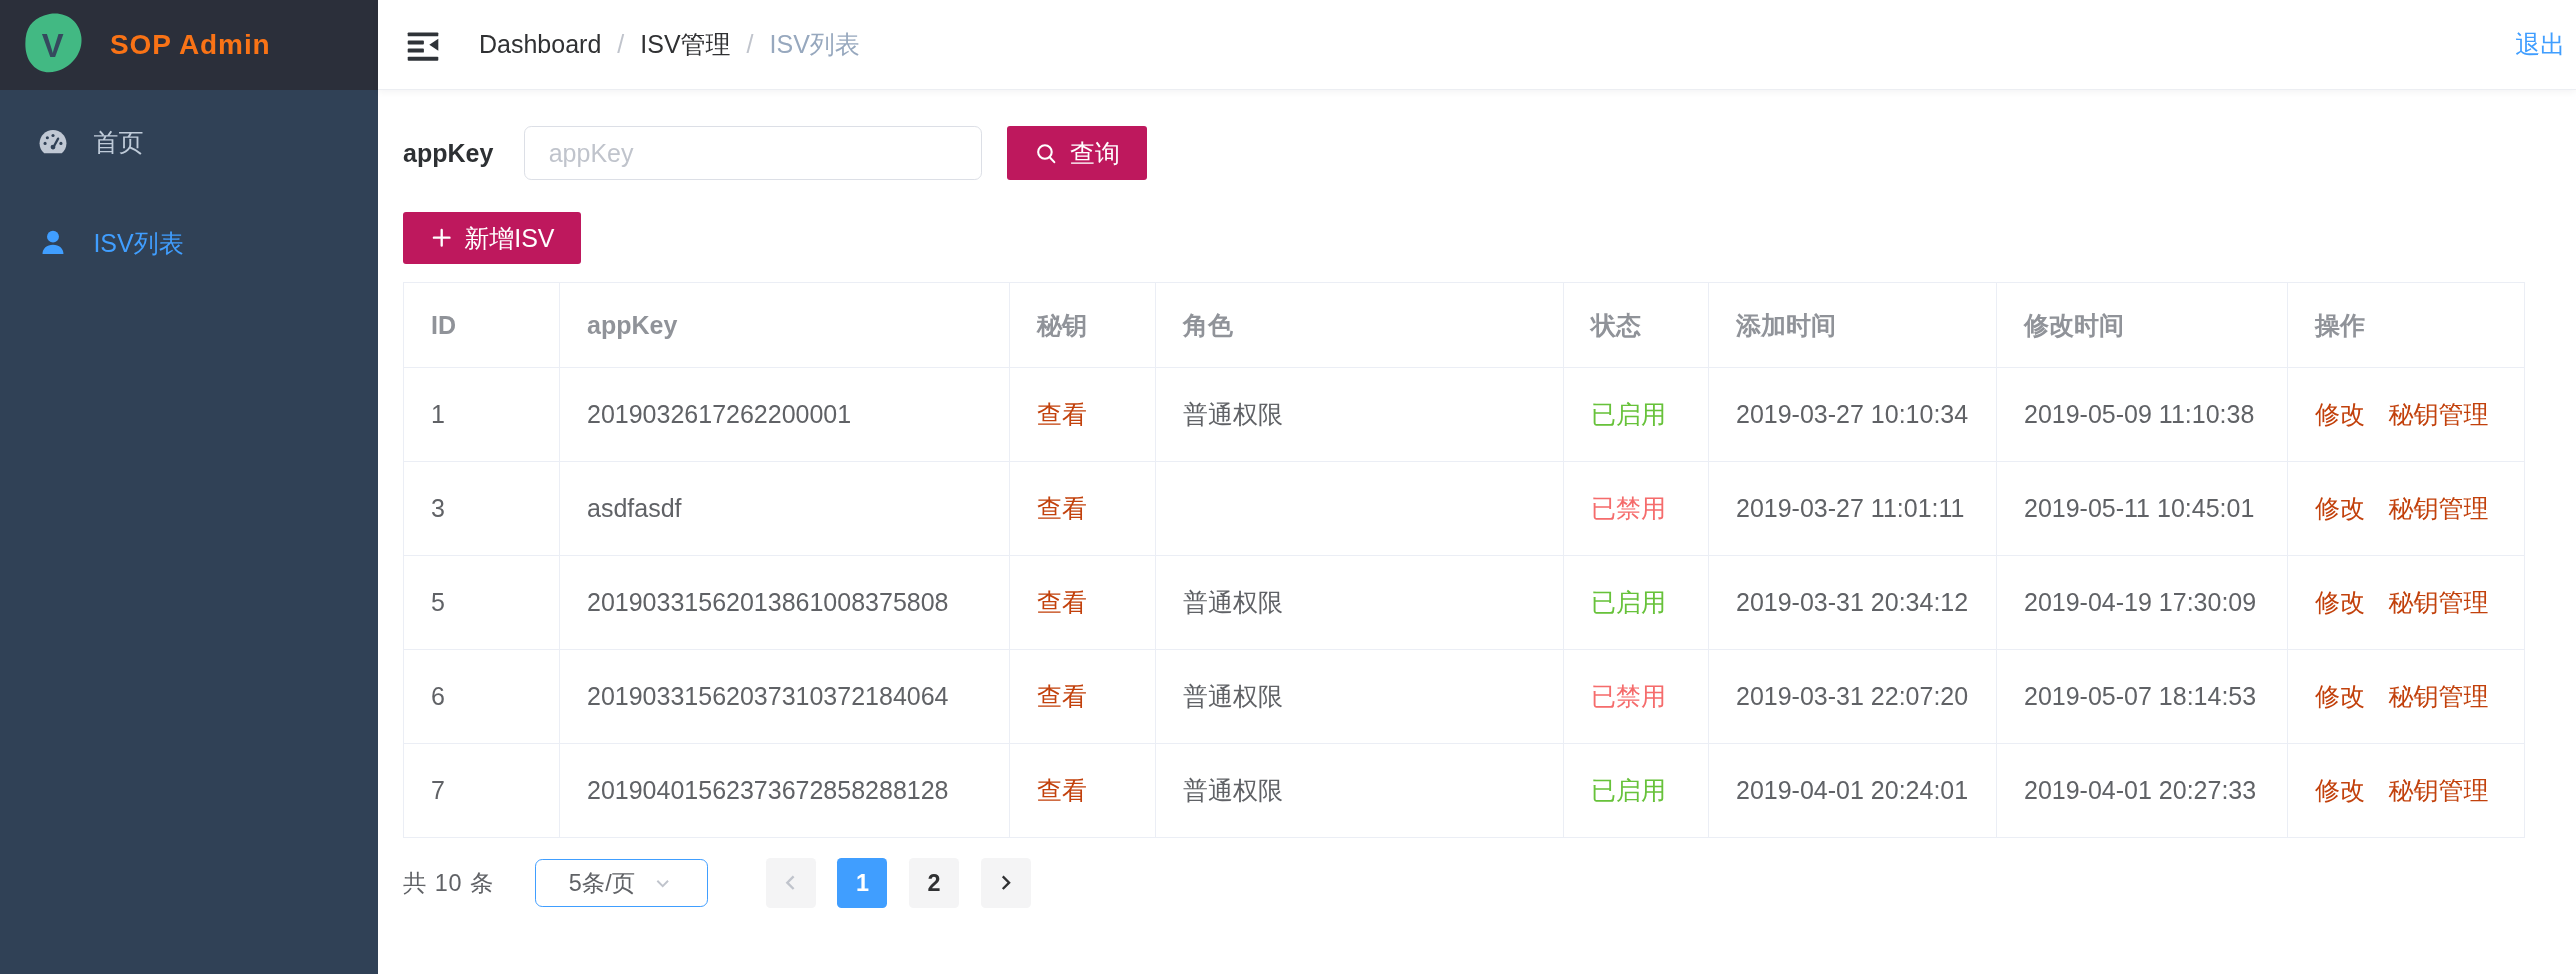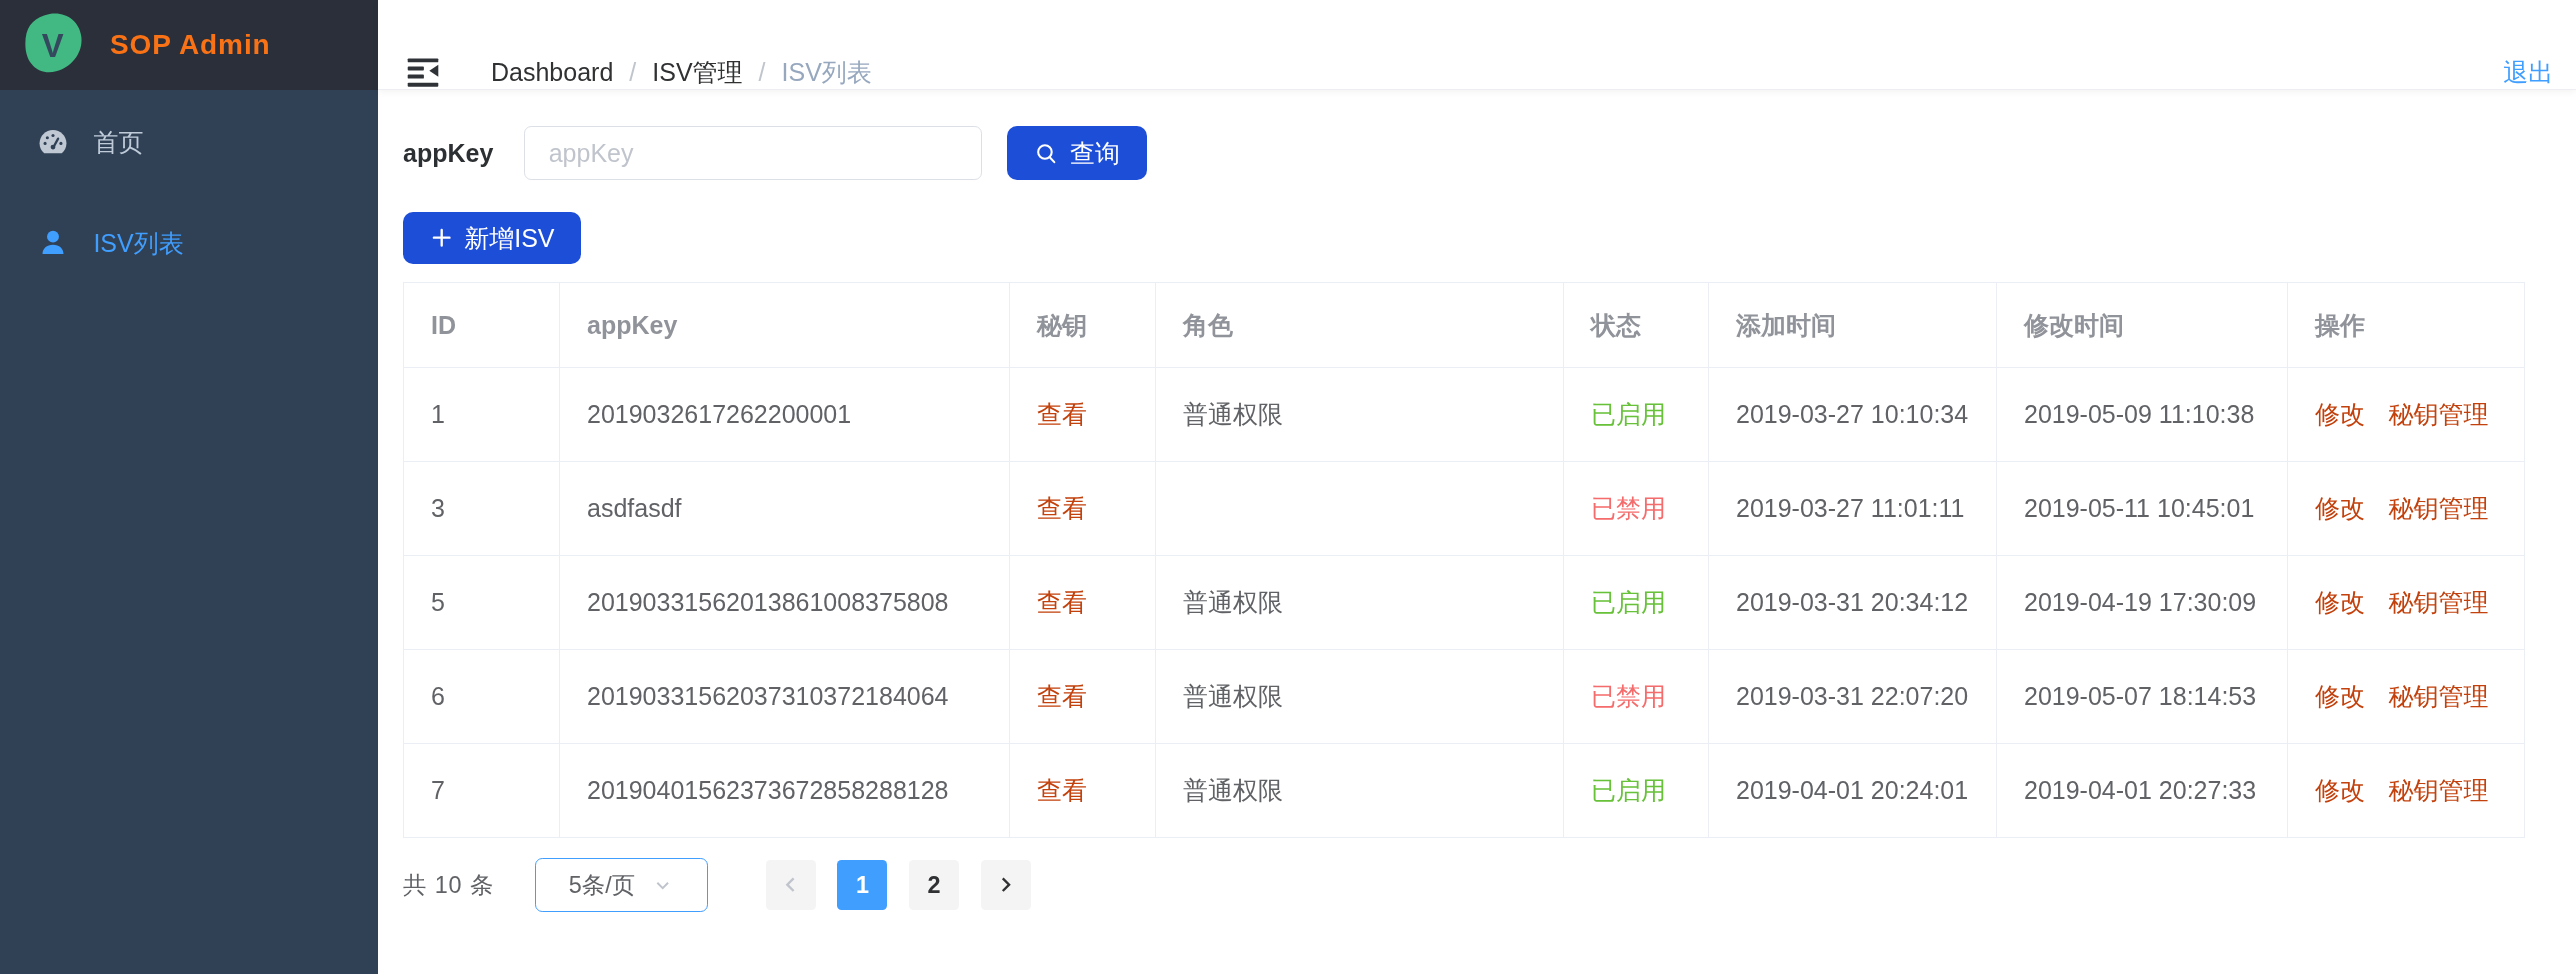"Dashboard" .navbar { align-items: flex-end -> center; gap: 12px -> none; padding: 0 21px 0 27px -> 0 9px 0 27px }
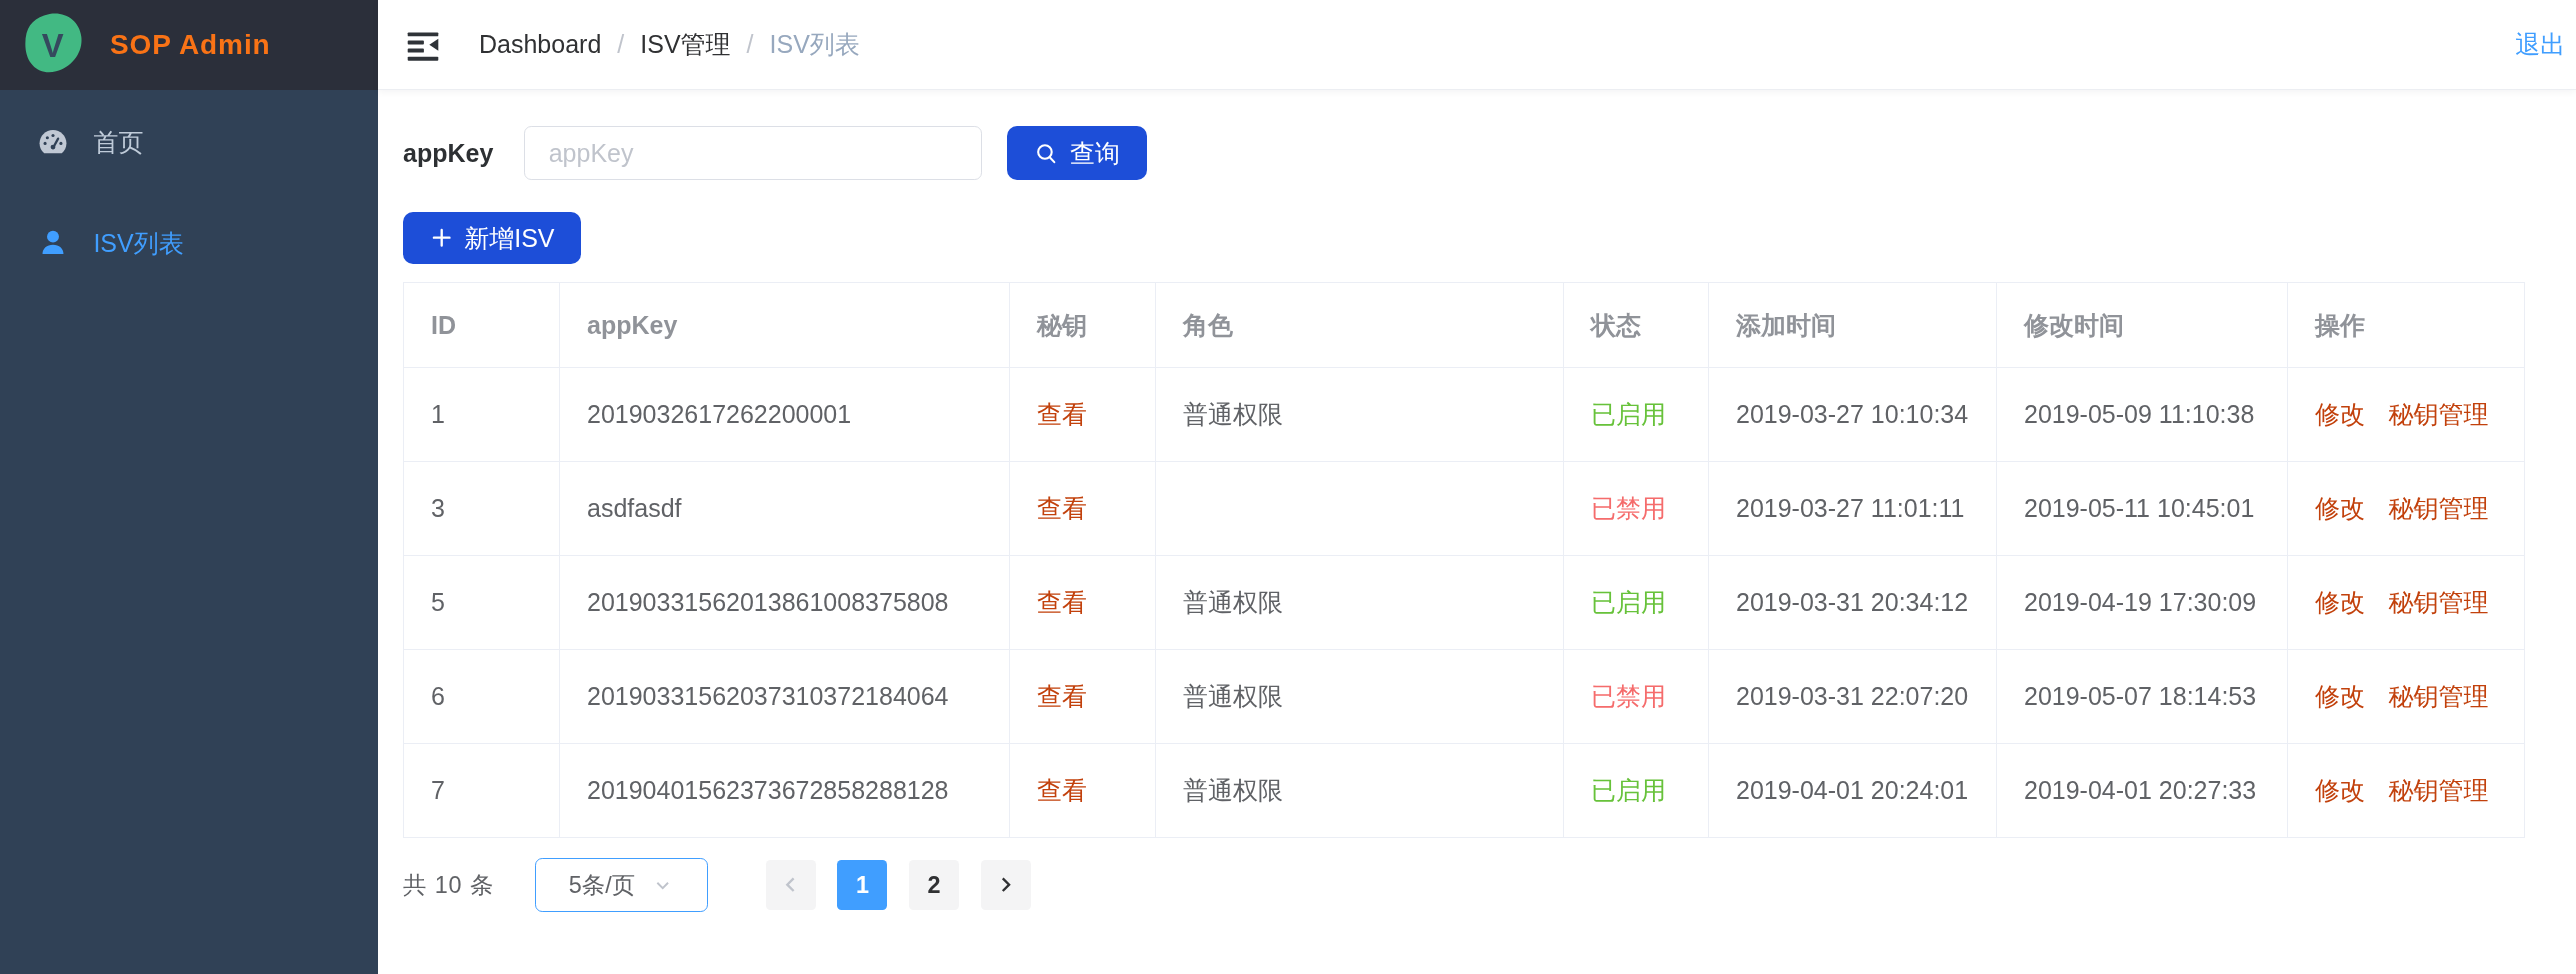"查询" .btn-primary { background: #1d4ed8 -> #be185d; border-radius: 10px -> 3px }
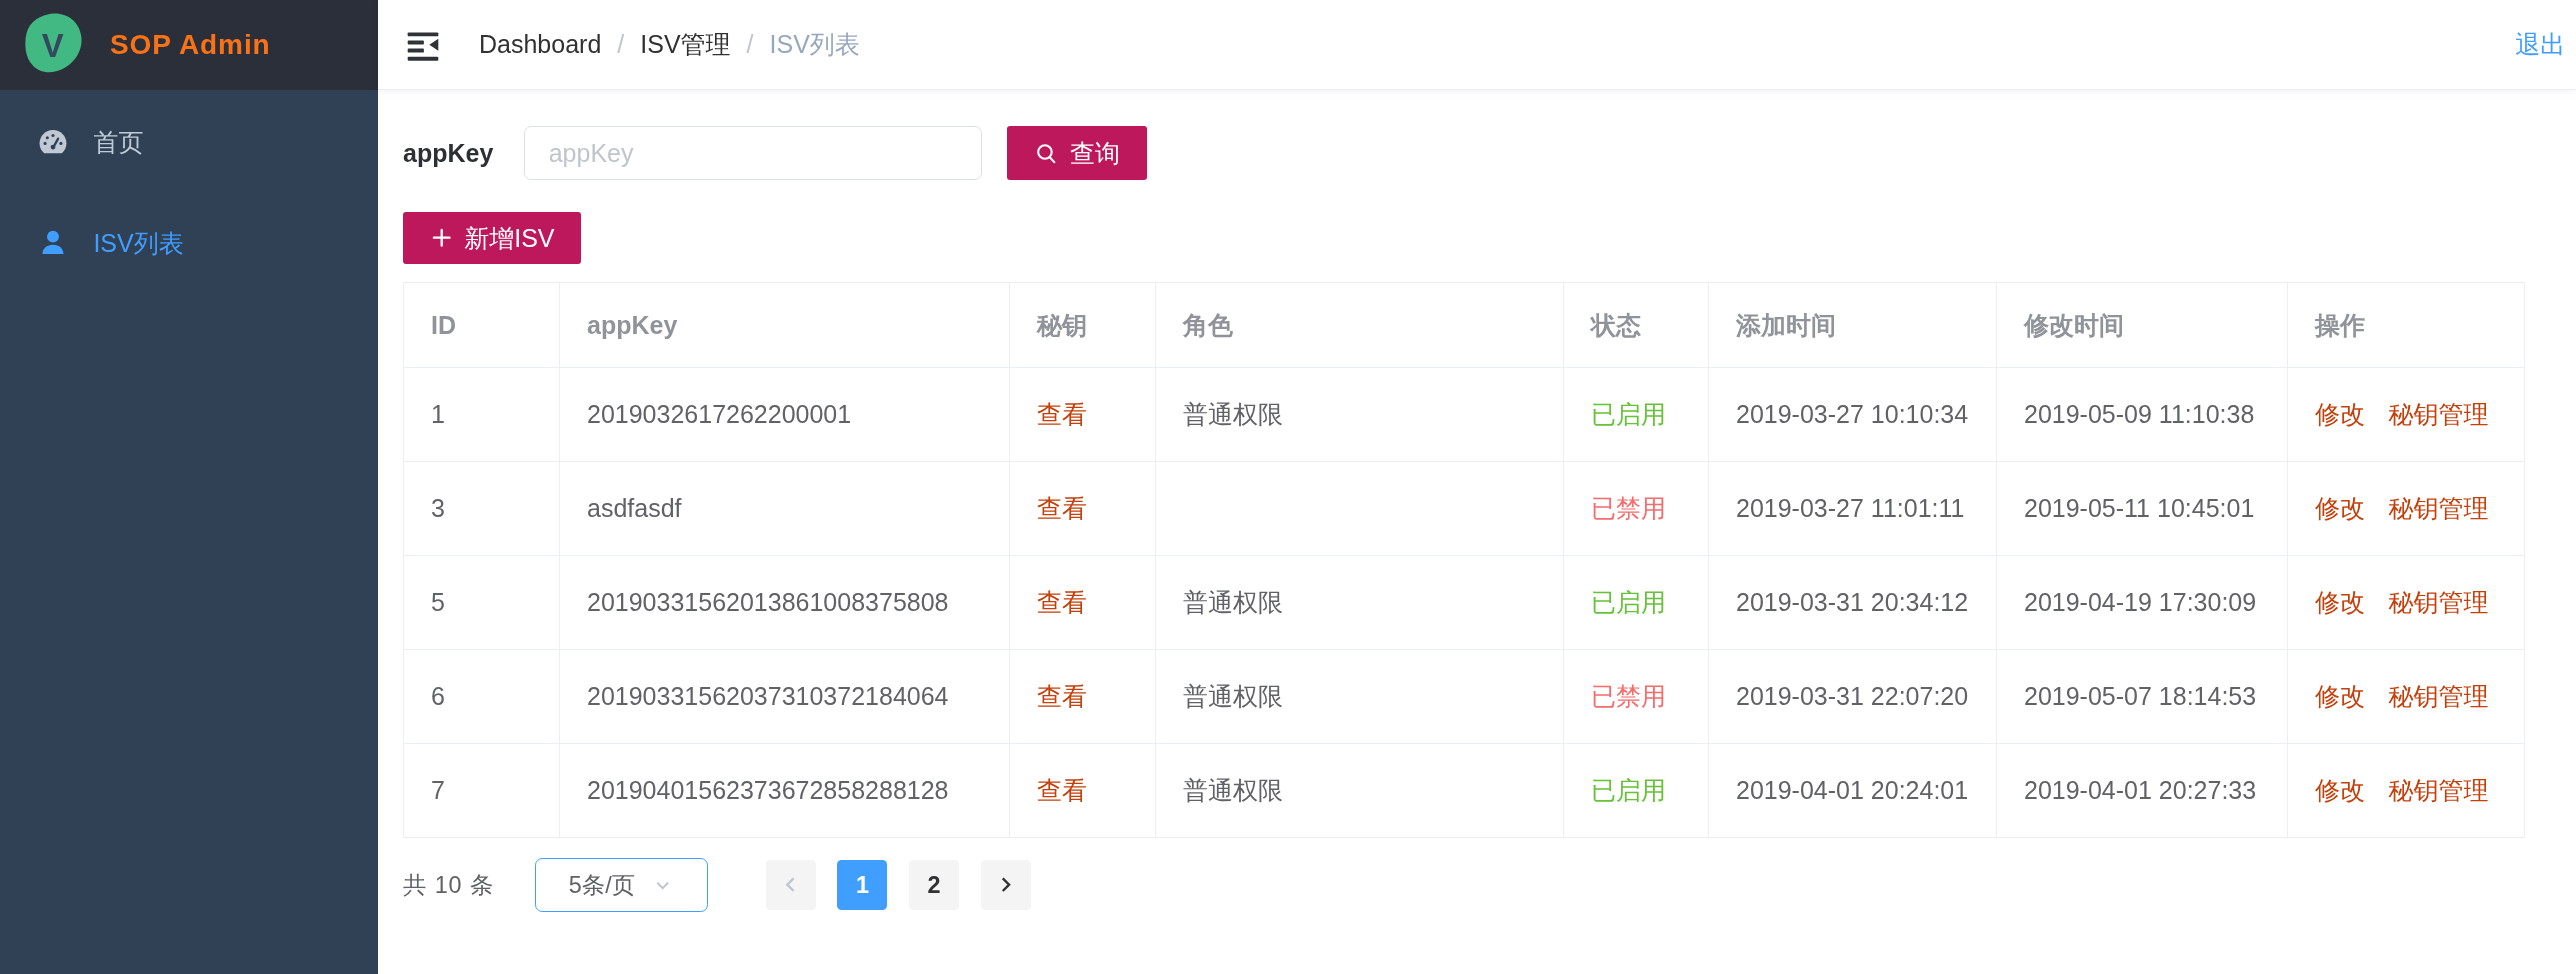"5条/页" .page-size { height: 54px -> 48px }
